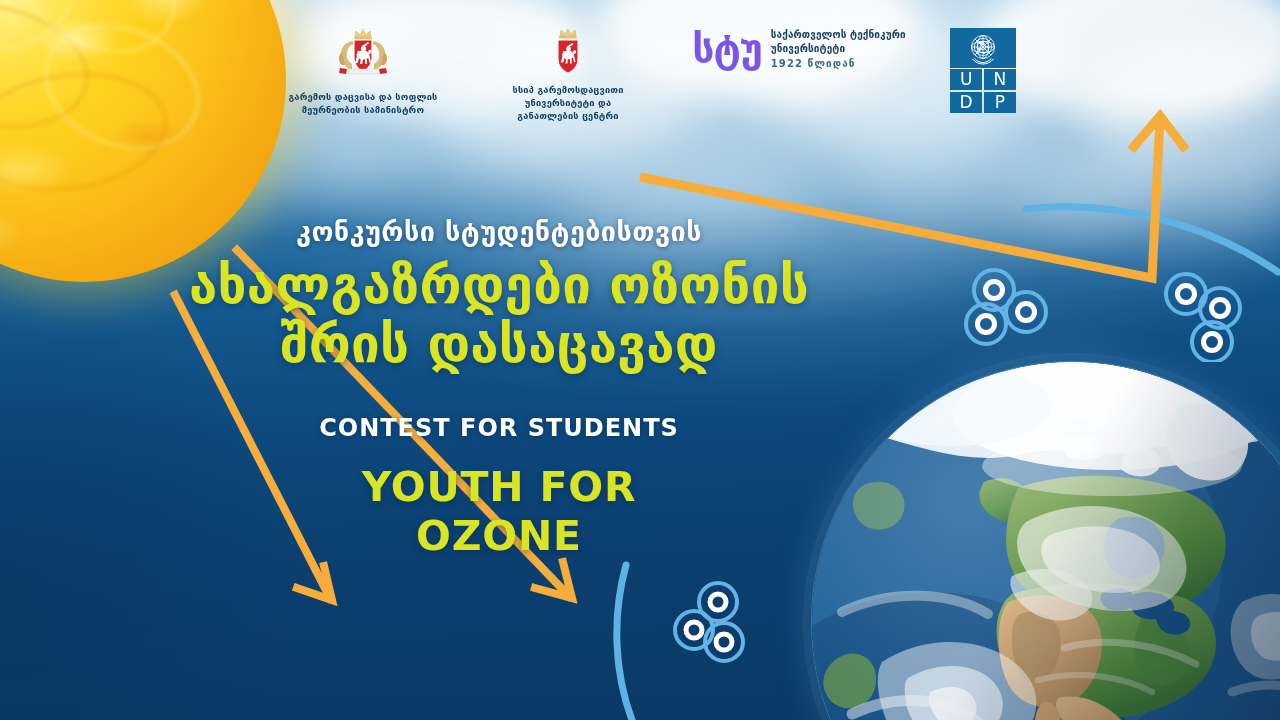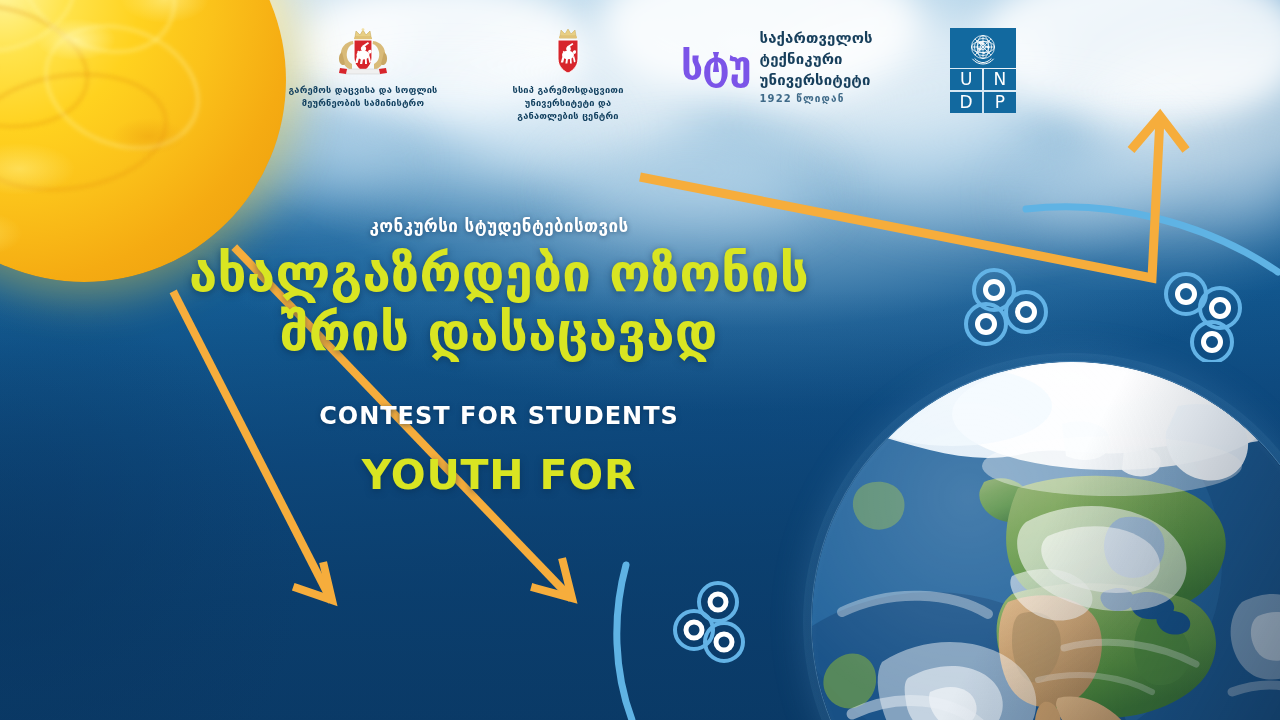"საქართველოს ტექნიკური" .gtu-name { font-size: 15px -> 10px }
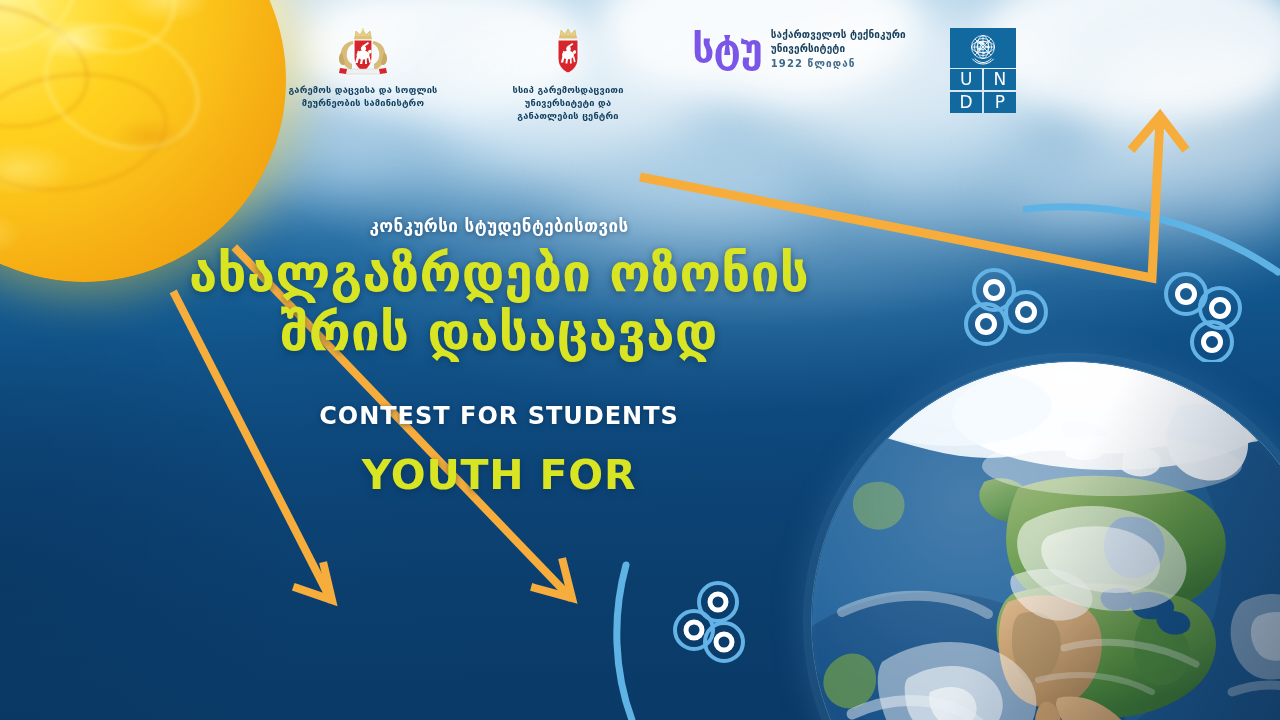"გარემოს დაცვისა და სოფლის" .logo-mog { gap: none -> 7px }
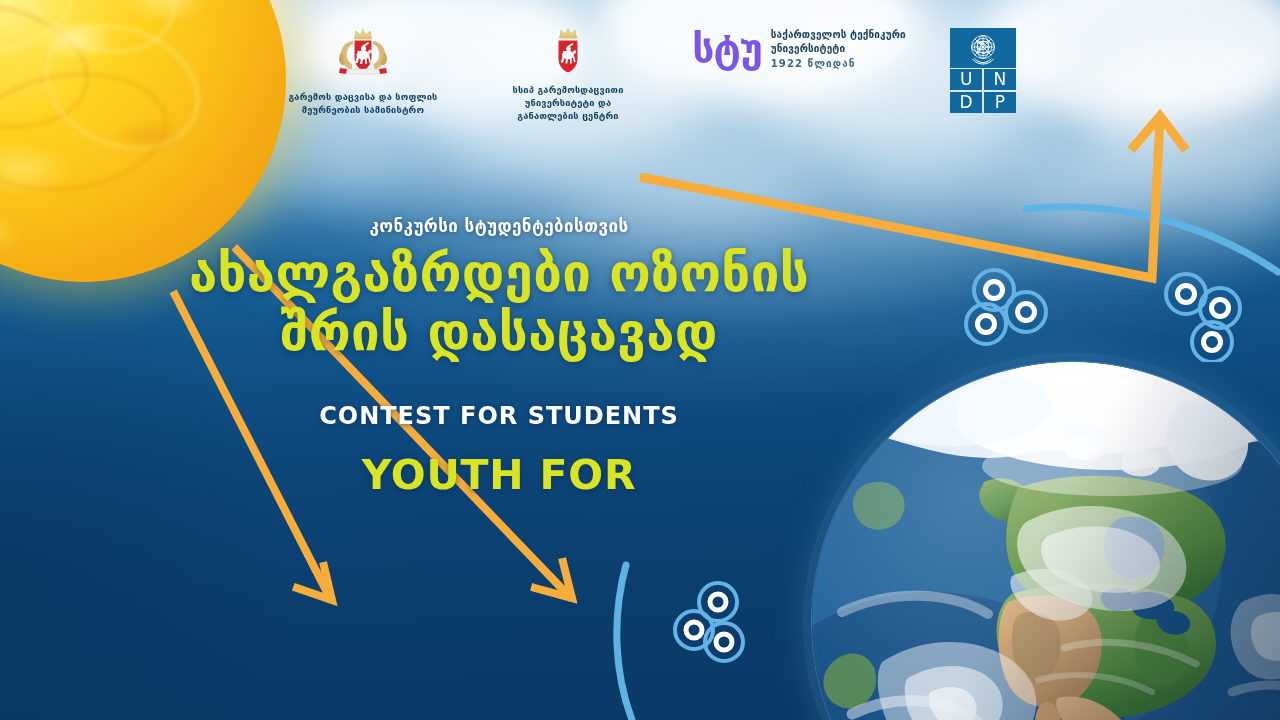"კონკურსი სტუდენტებისთვის" .ka-sub { font-size: 17px -> 27px }
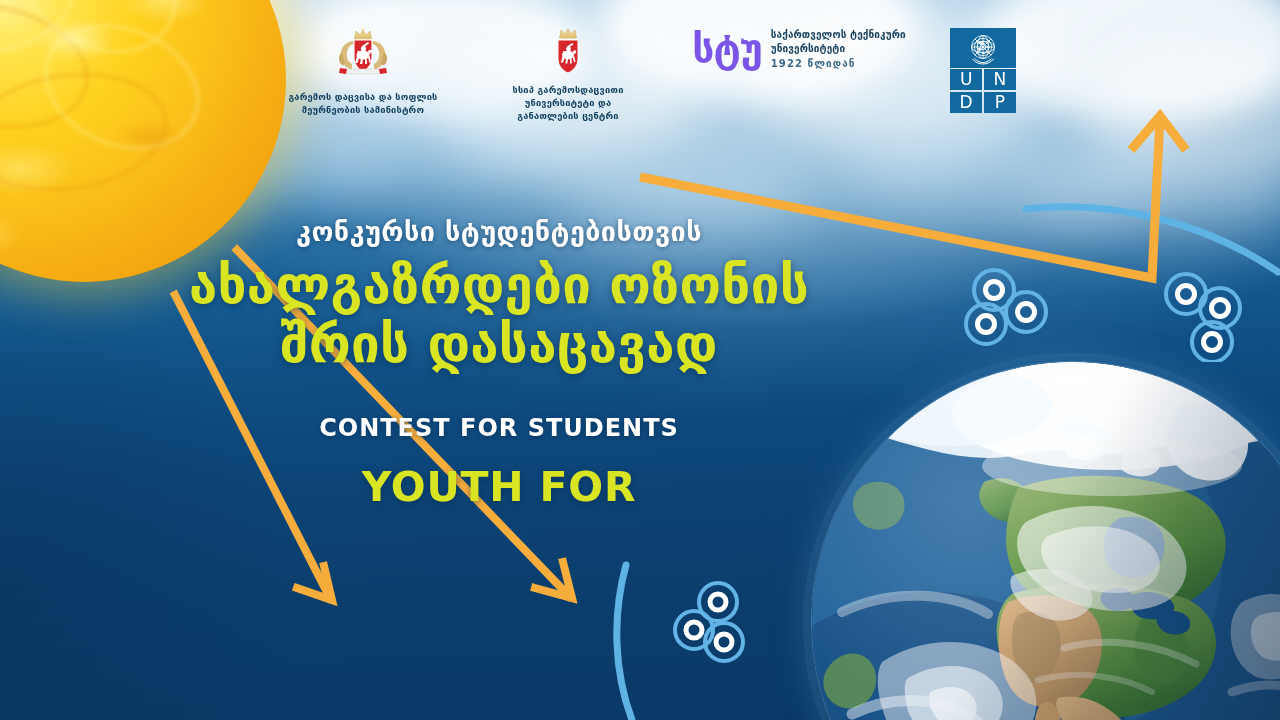"OZONE" div { html: none -> <div>OZONE</div> }
